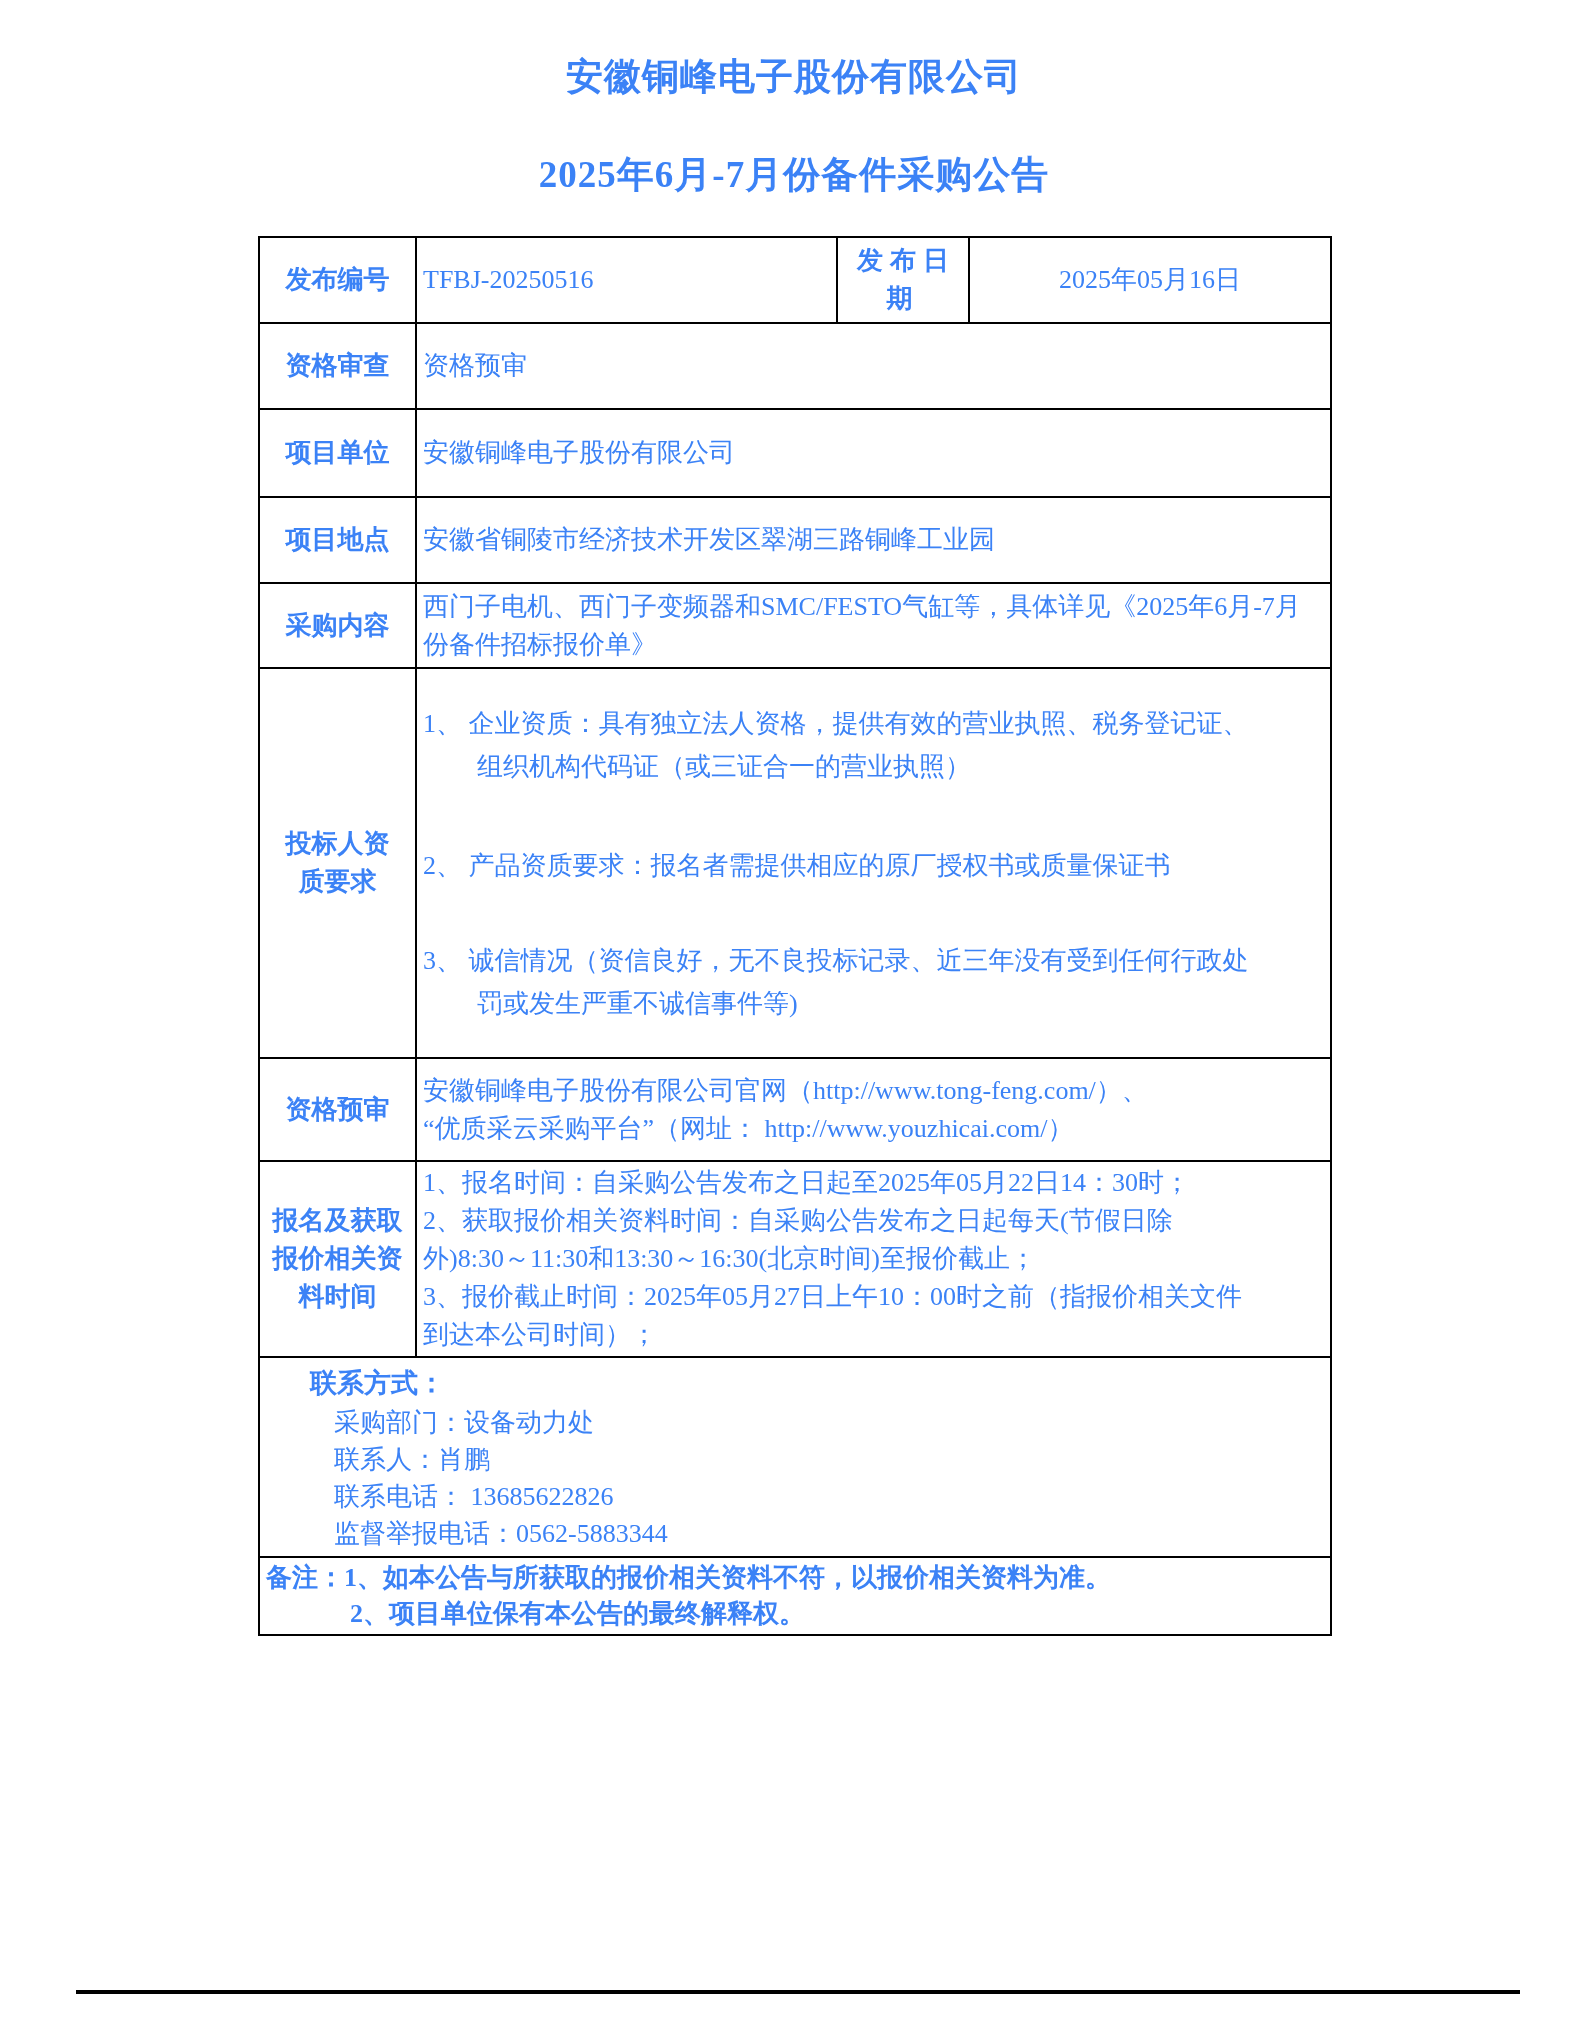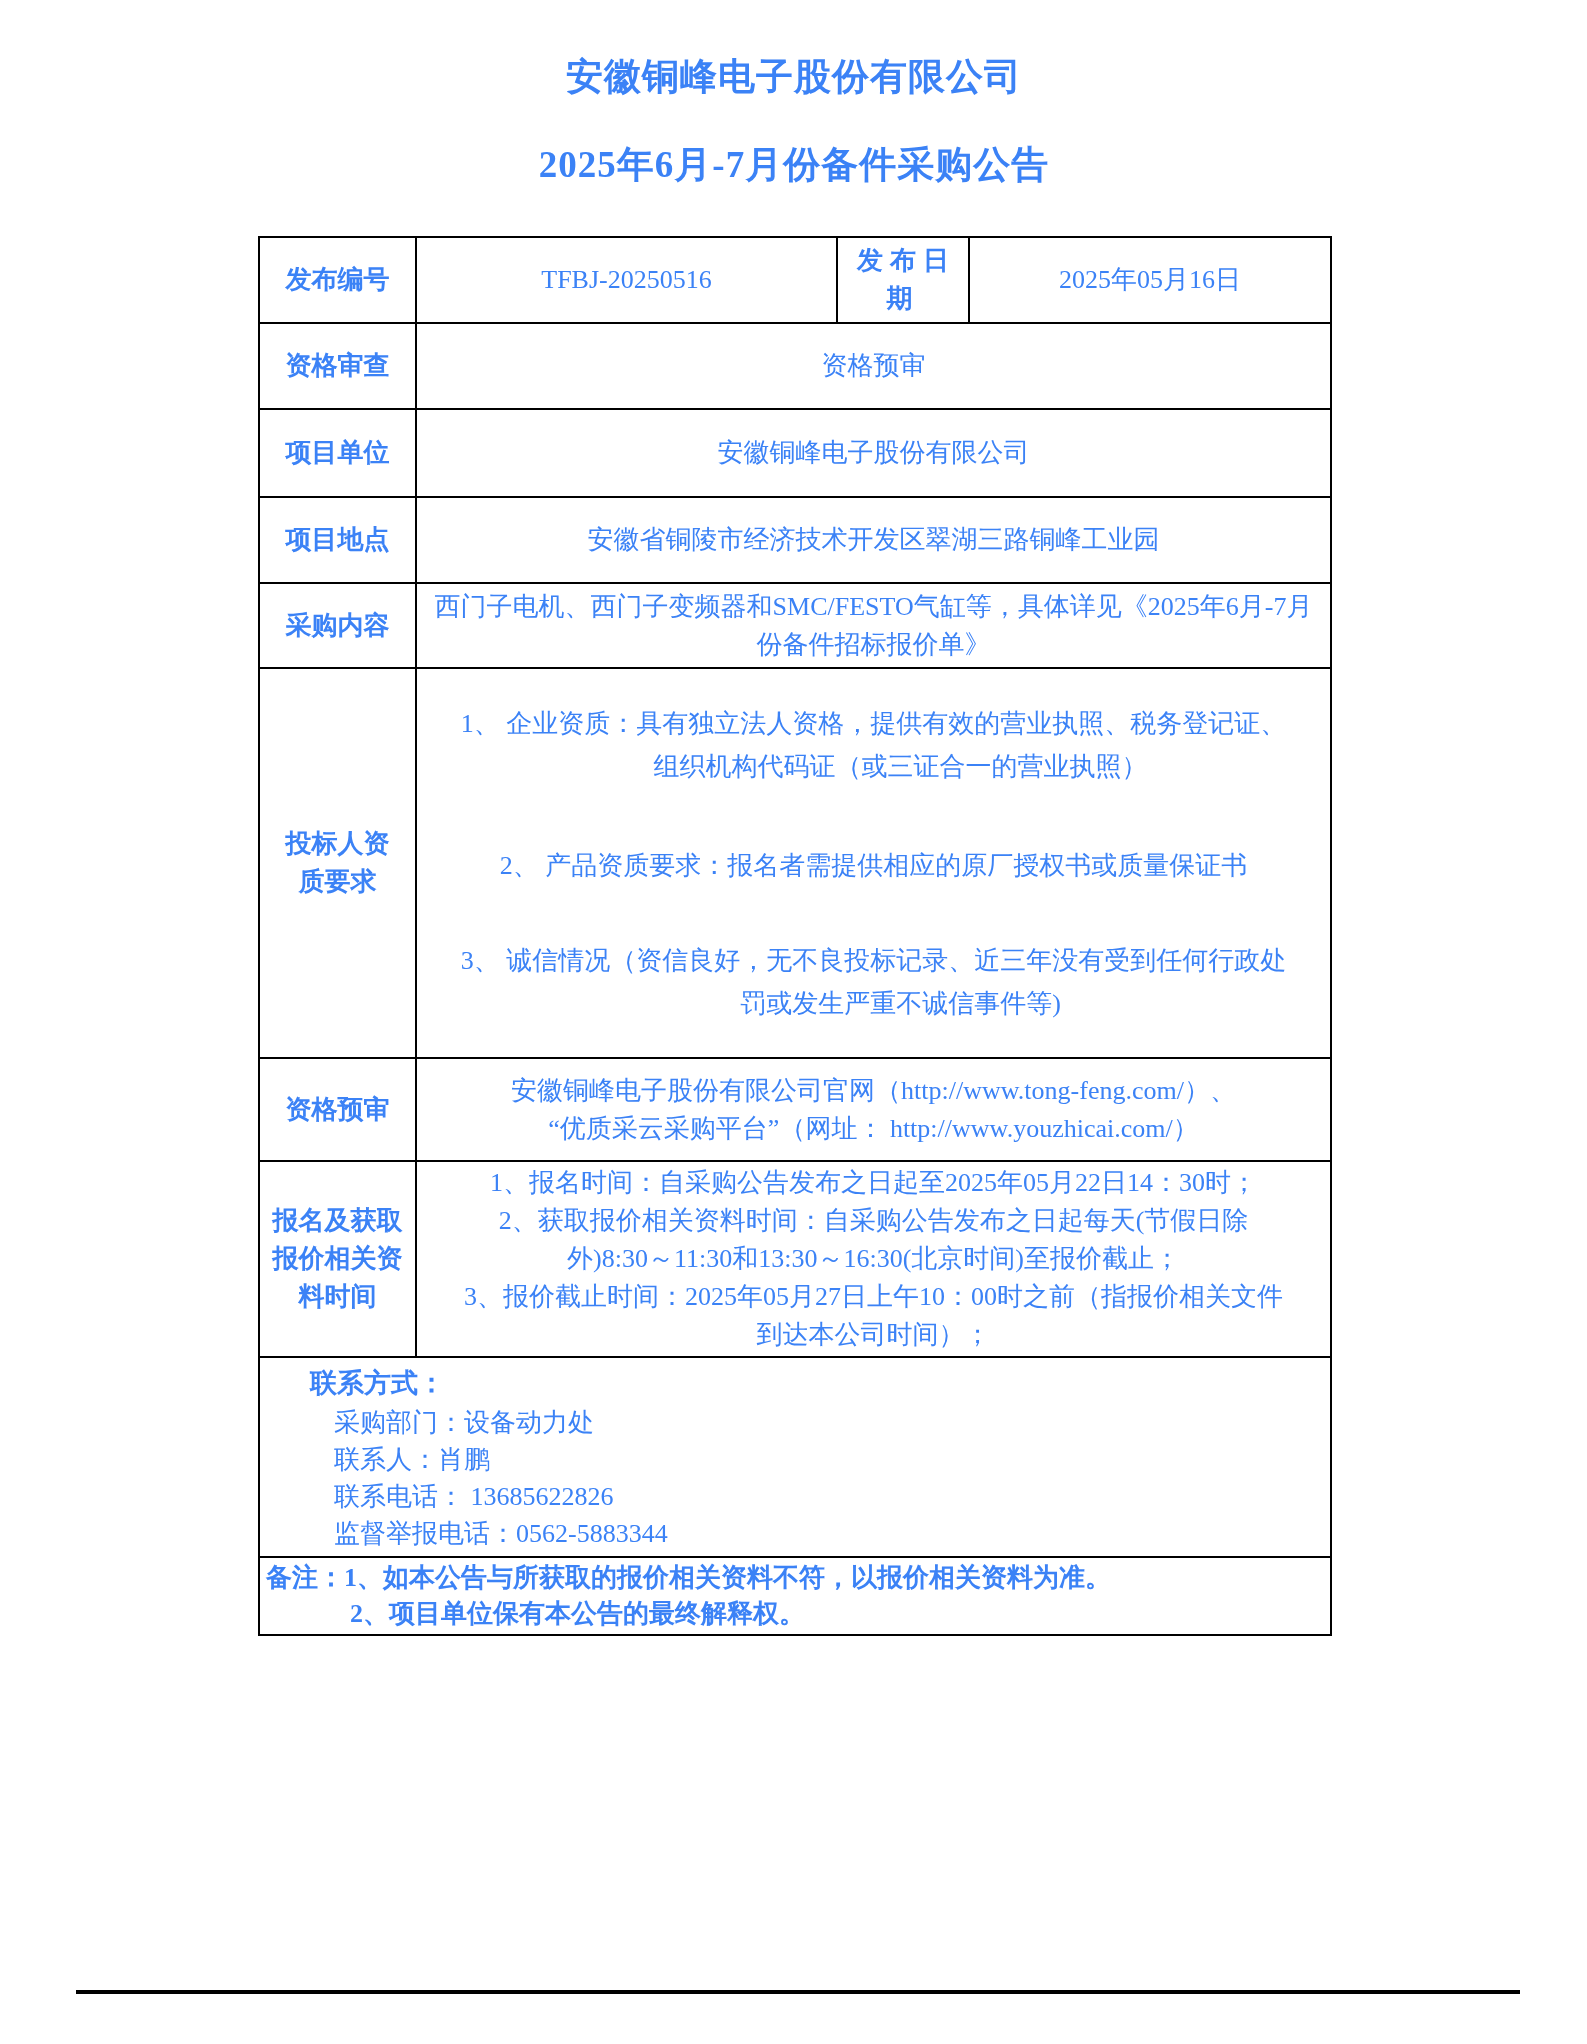"2025年6月-7月份备件采购公告" .doc-subtitle { top: 142px -> 152px }
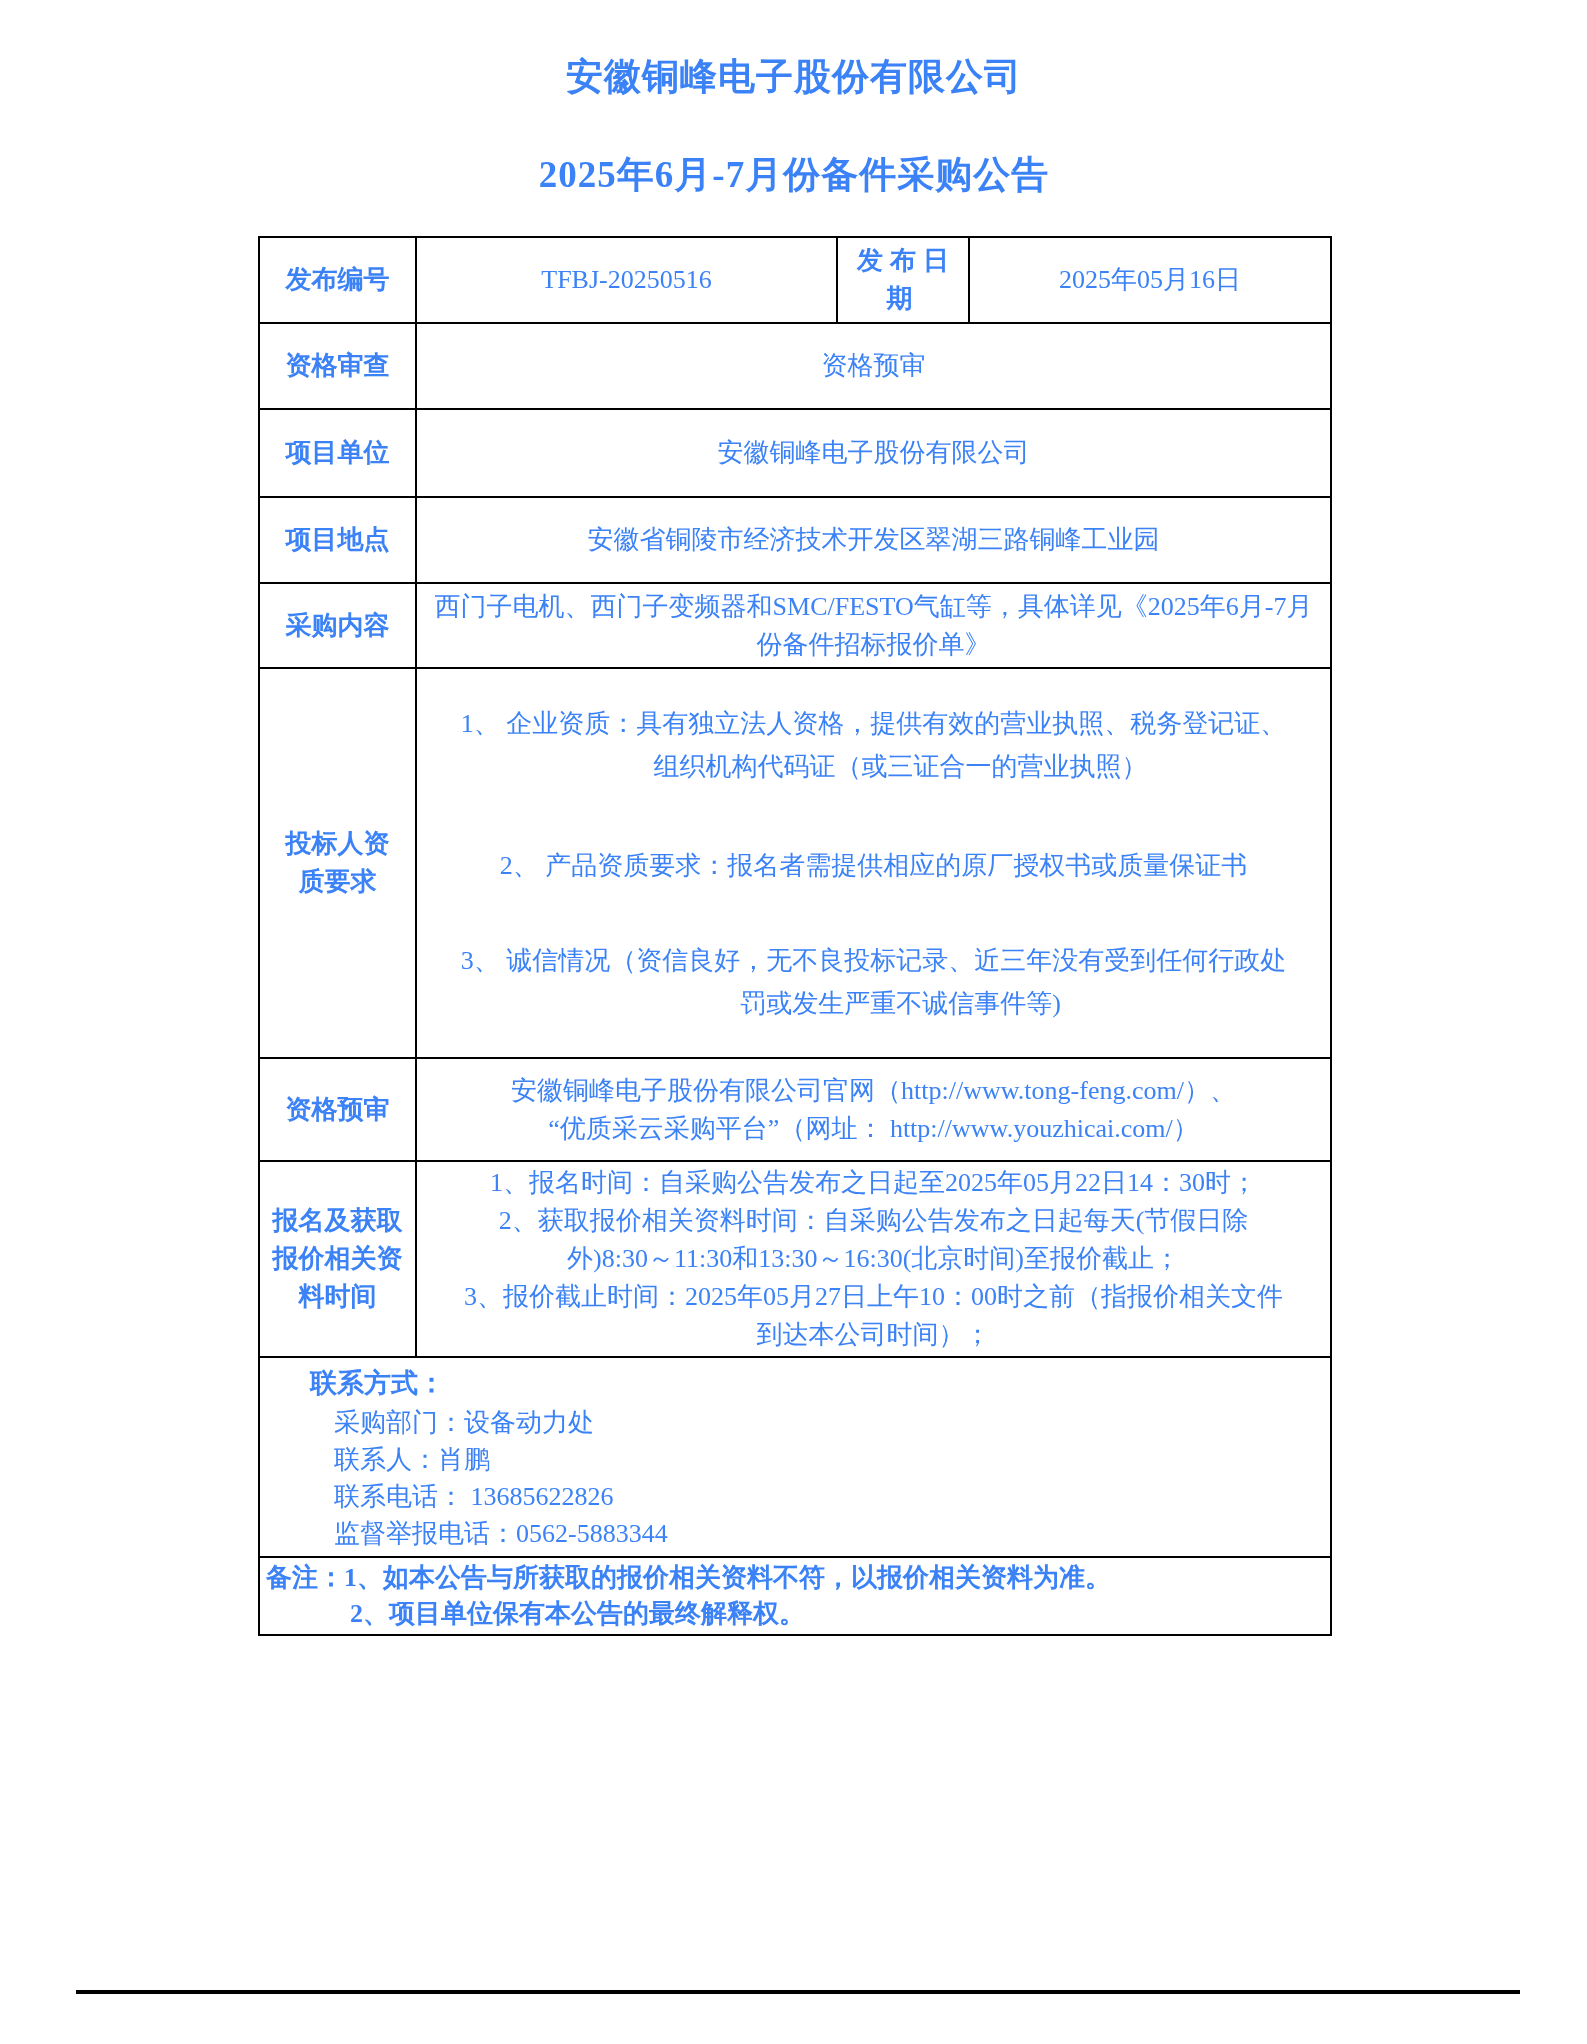"TFBJ-20250516" td.val { text-align: center -> left }
